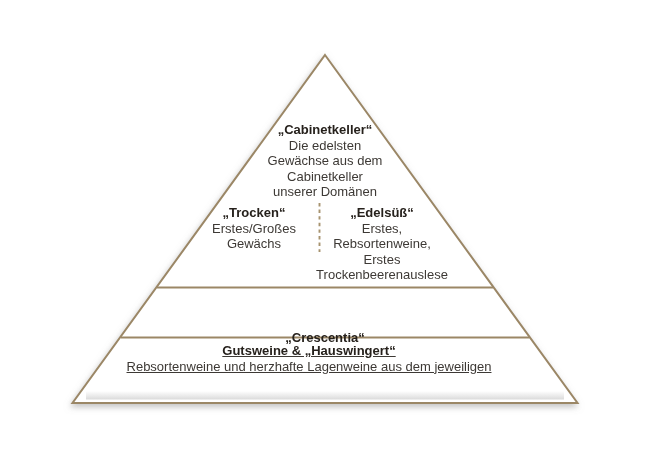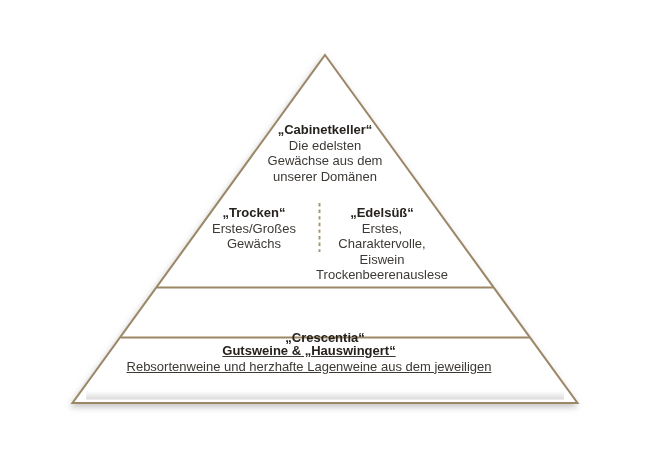"Cabinetkeller" div { html: none -> <div>Cabinetkeller</div> }
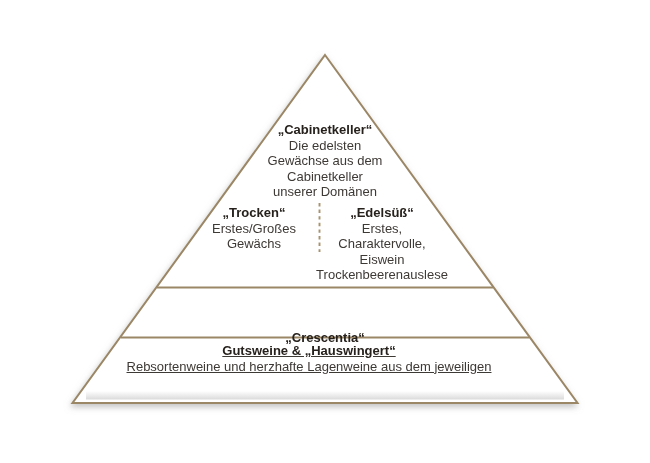"Charaktervolle," div { text: Charaktervolle -> Rebsortenweine }
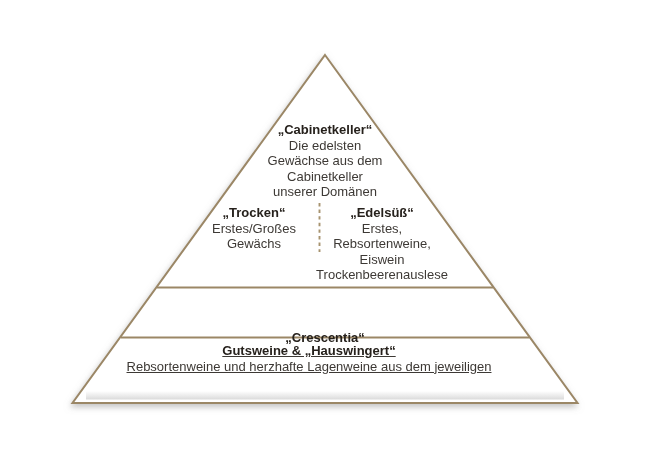"Eiswein" div { text: Eiswein -> Erstes }
